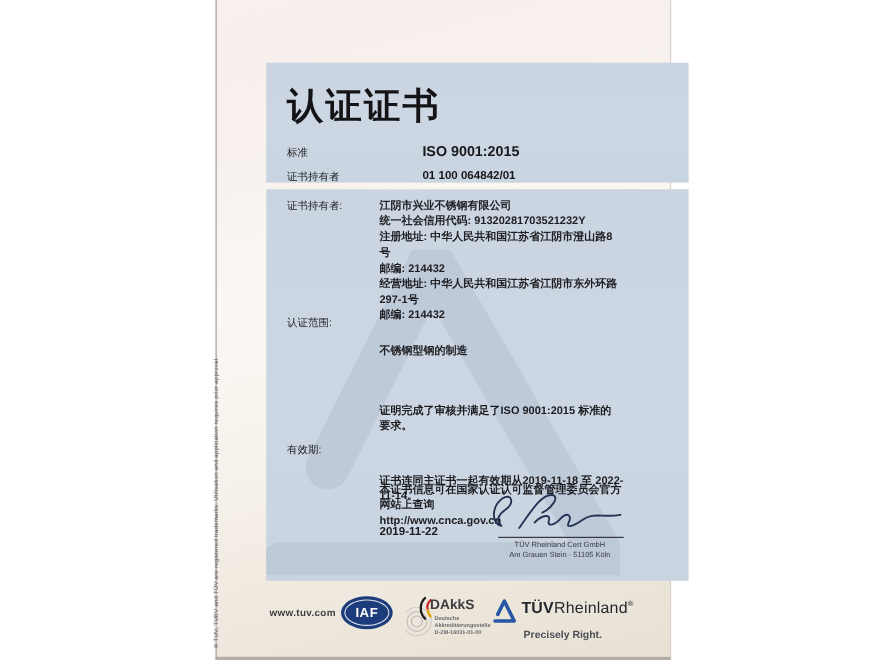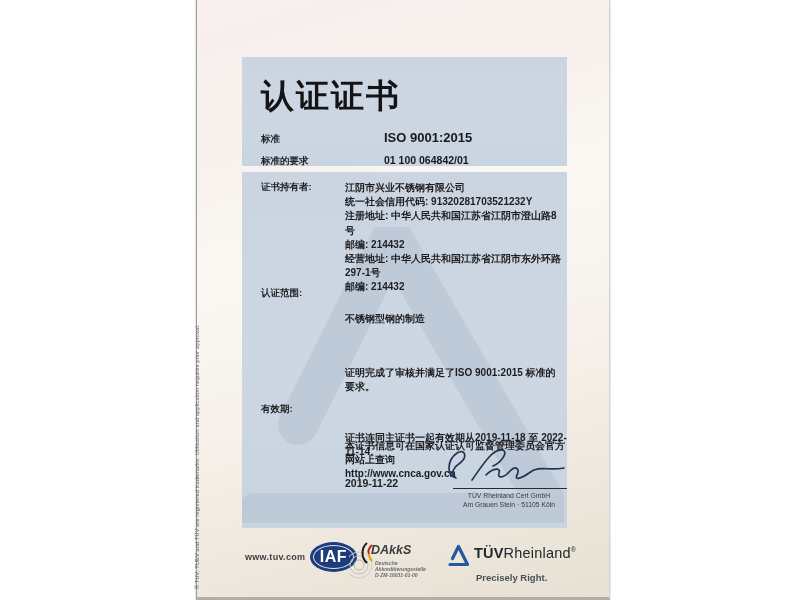"认证证书" .panel { width: 325px -> 384px }
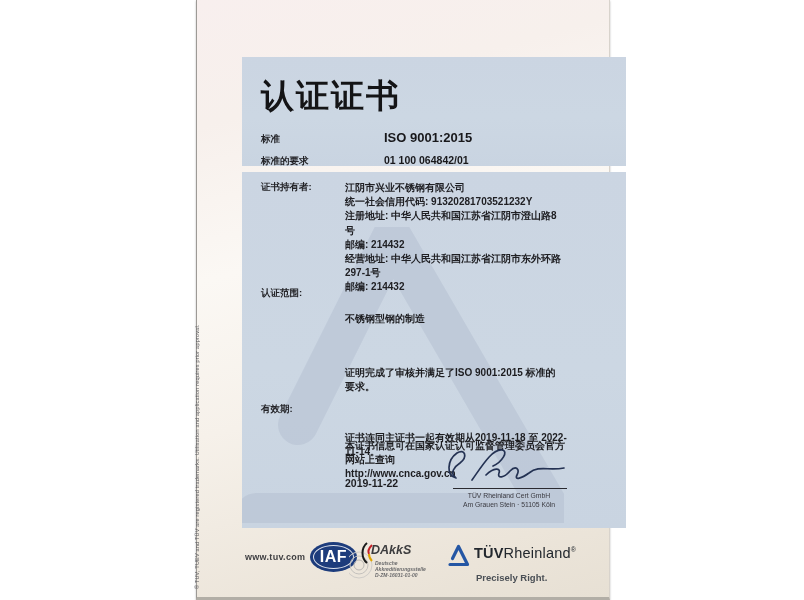"标准" .lbl { font-weight: 700 -> 400 }
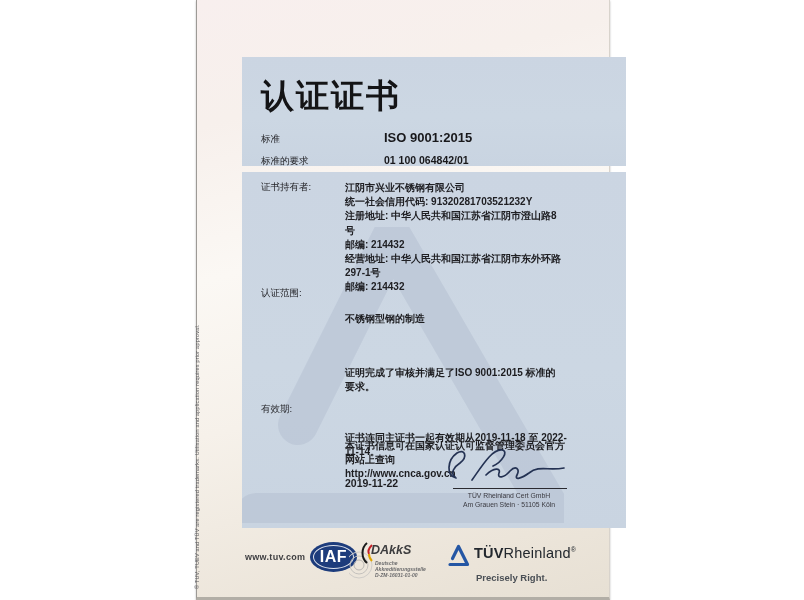"标准的要求" div.t { text: 标准的要求 -> 证书持有者 }
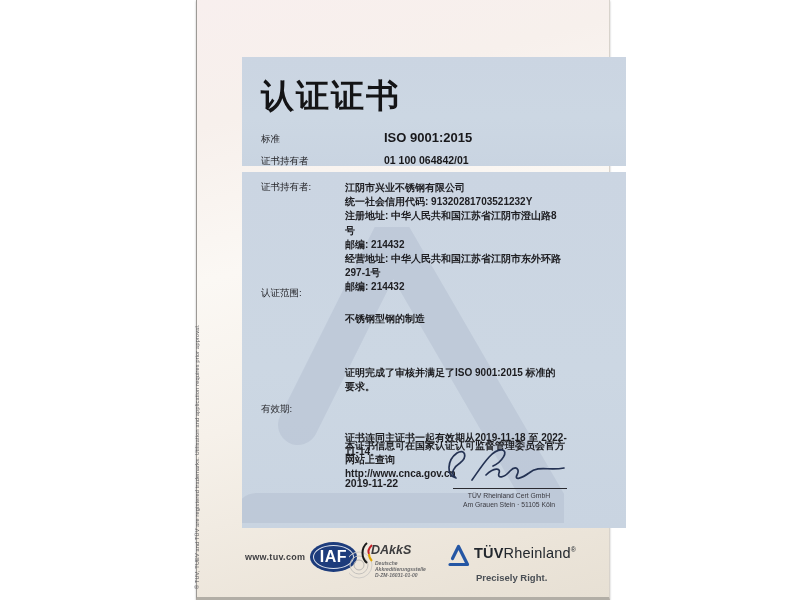"IAF" .iaf span { font-size: 16px -> 12px }
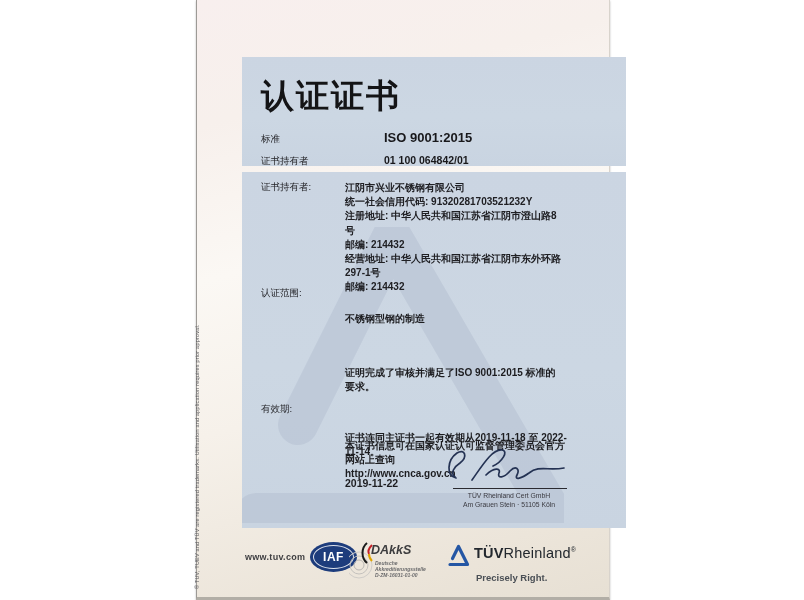"DAkkS" .dakks { font-style: italic -> none; left: 152px -> 172px }
